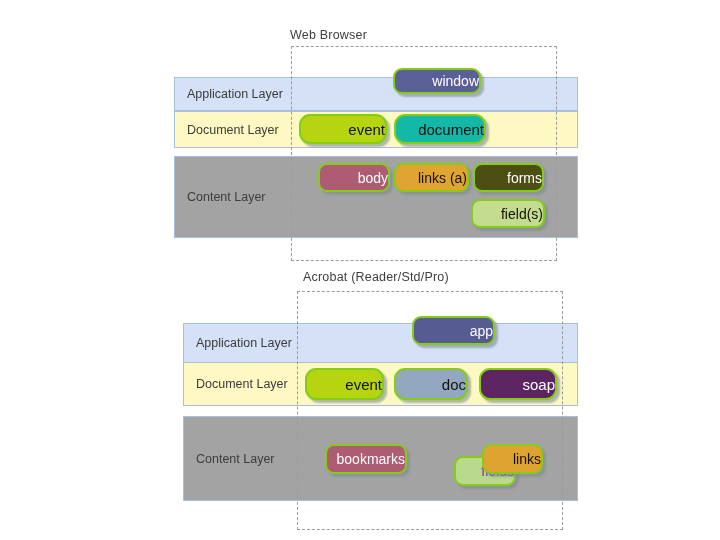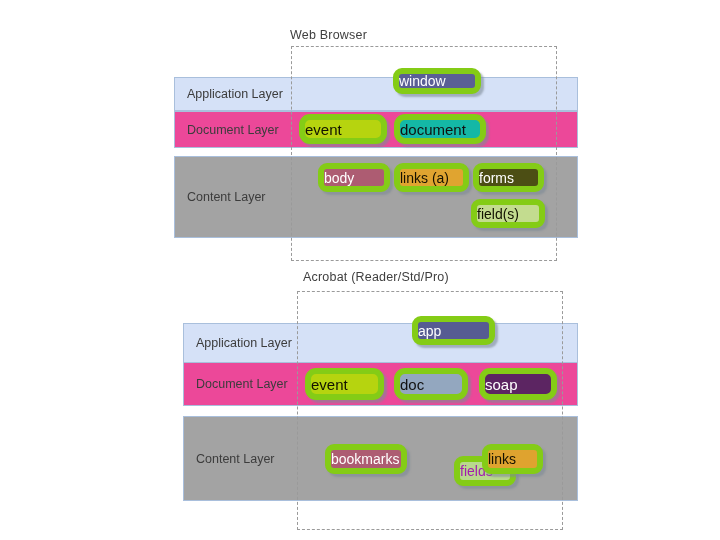"window" .pill { border: 6px solid #84cc16 -> 2px solid #84cc16; justify-content: flex-start -> flex-end }
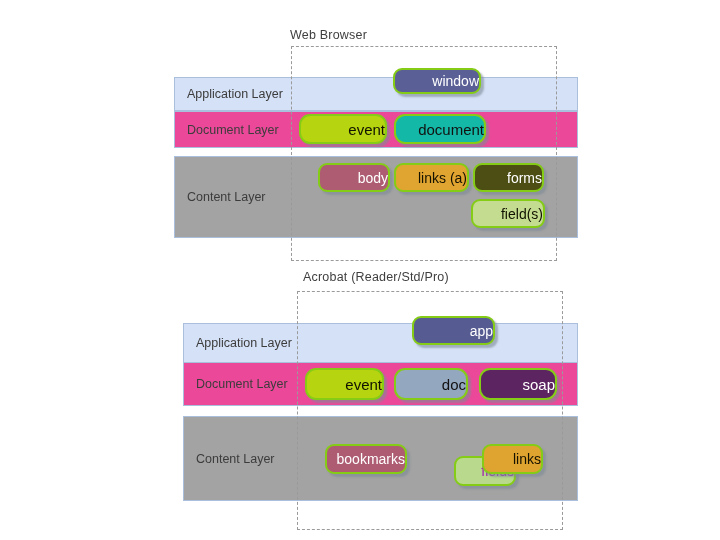"Document Layer" .band-doc { background: #ec4899 -> #fef9c3 }
